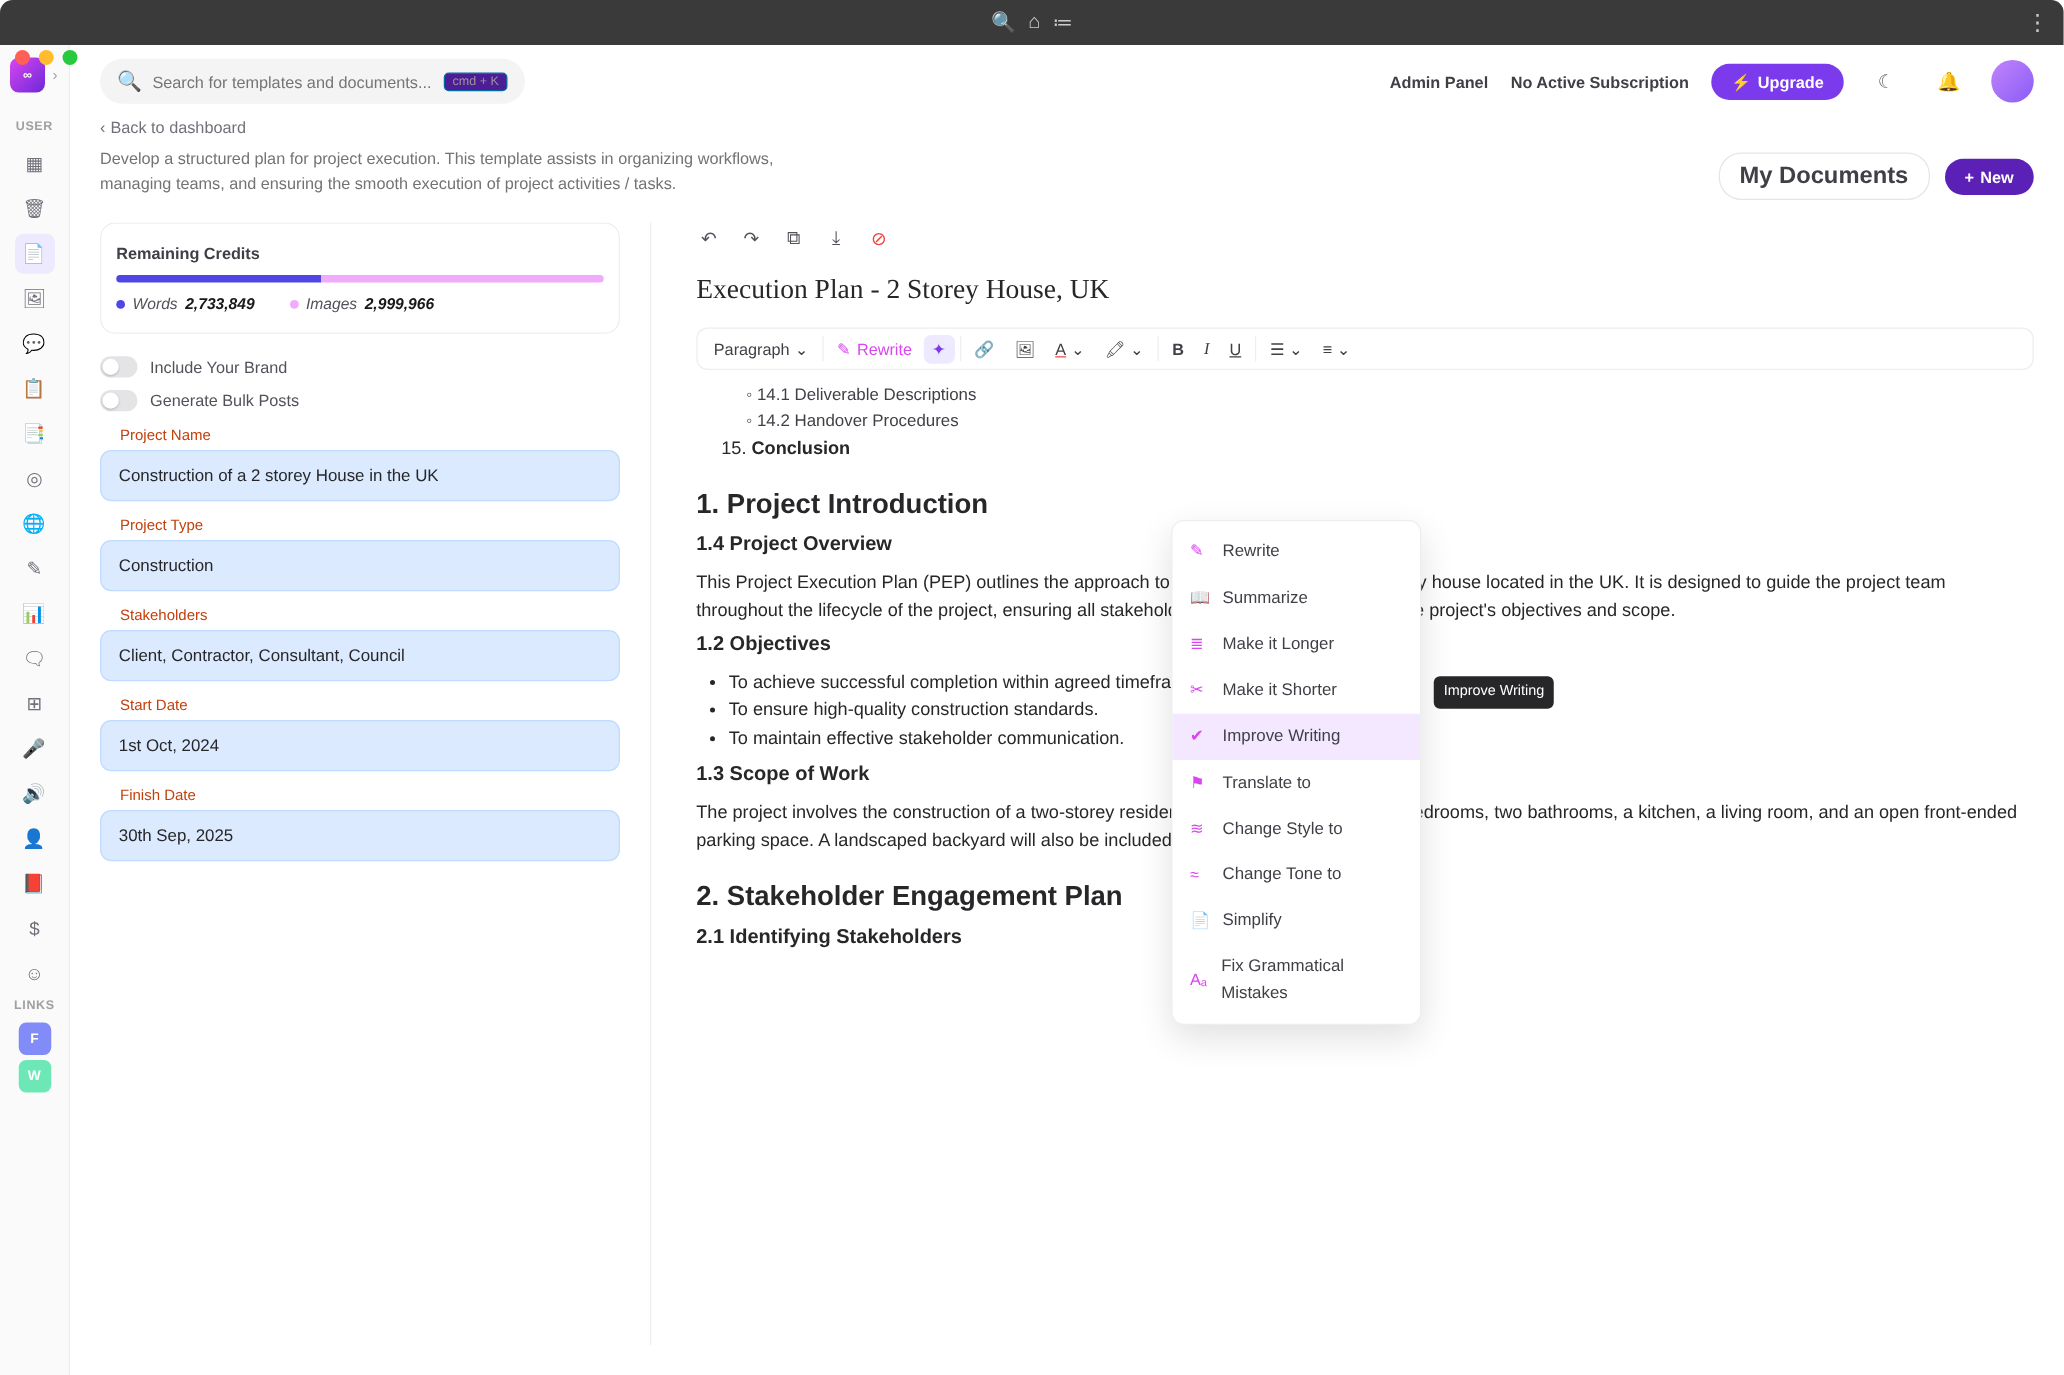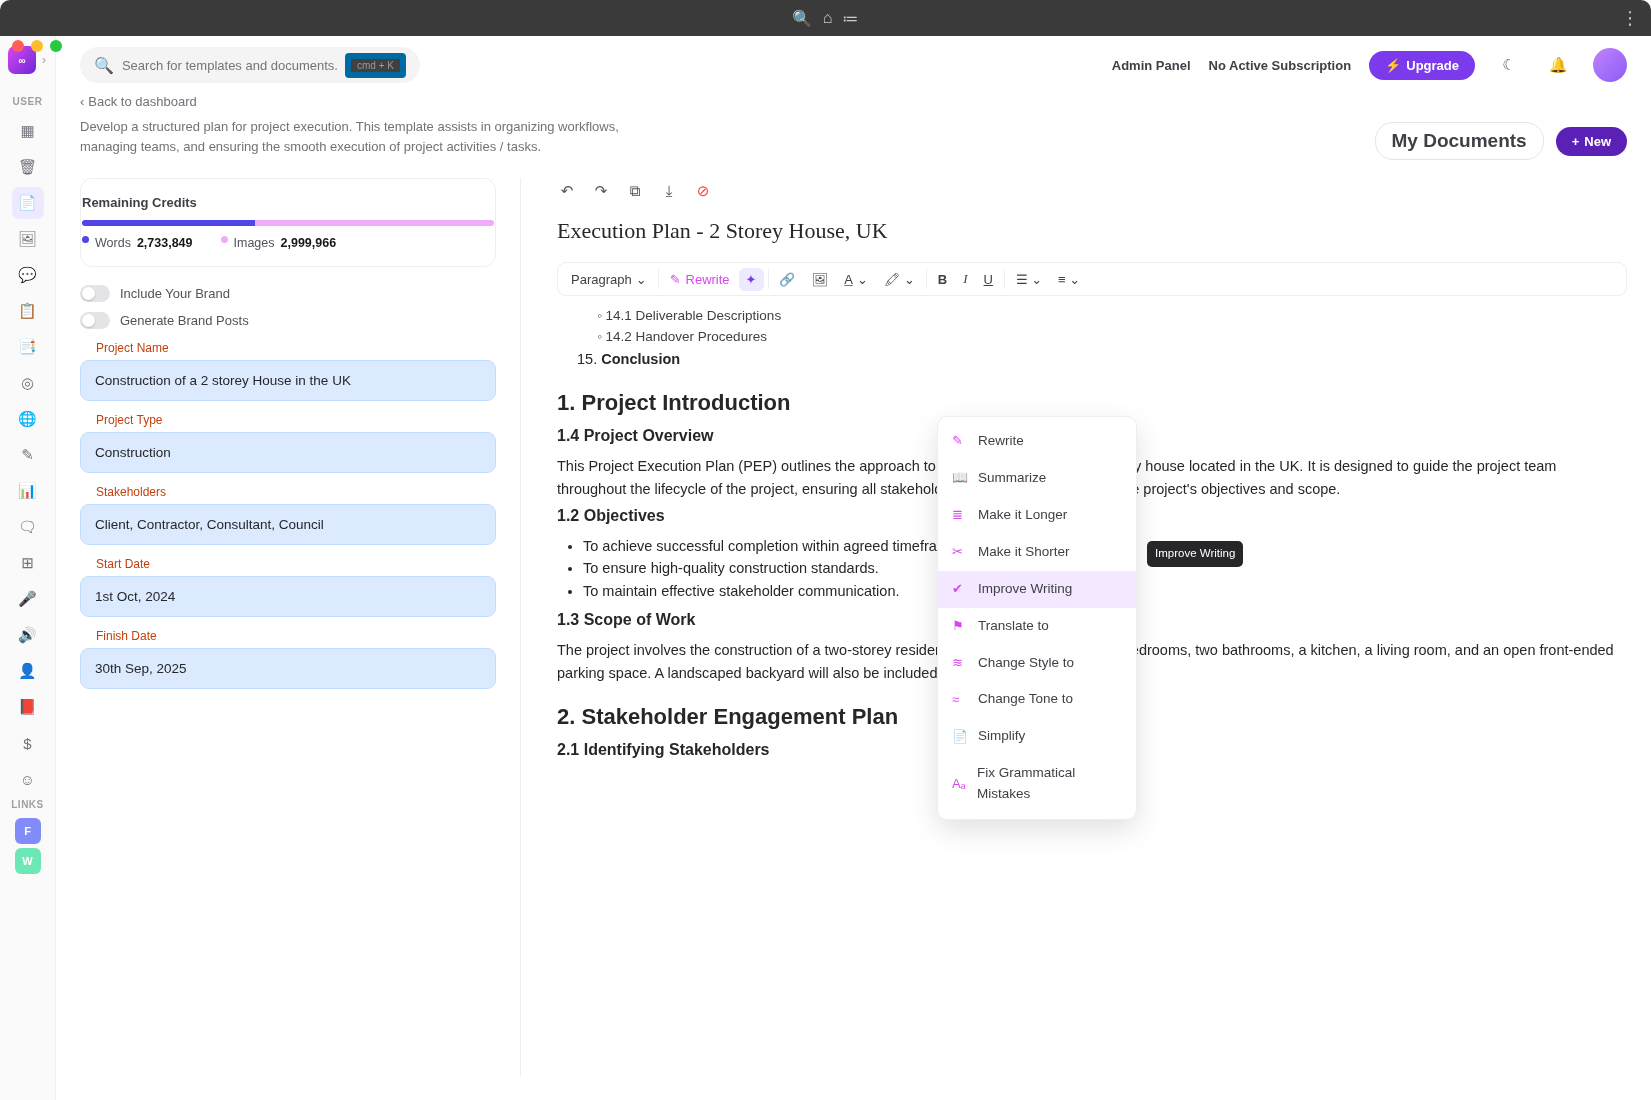"cmd + K" .kbd { background: #404040 -> #4c1d95; border: 6px solid #0369a1 -> 1px solid #0369a1 }
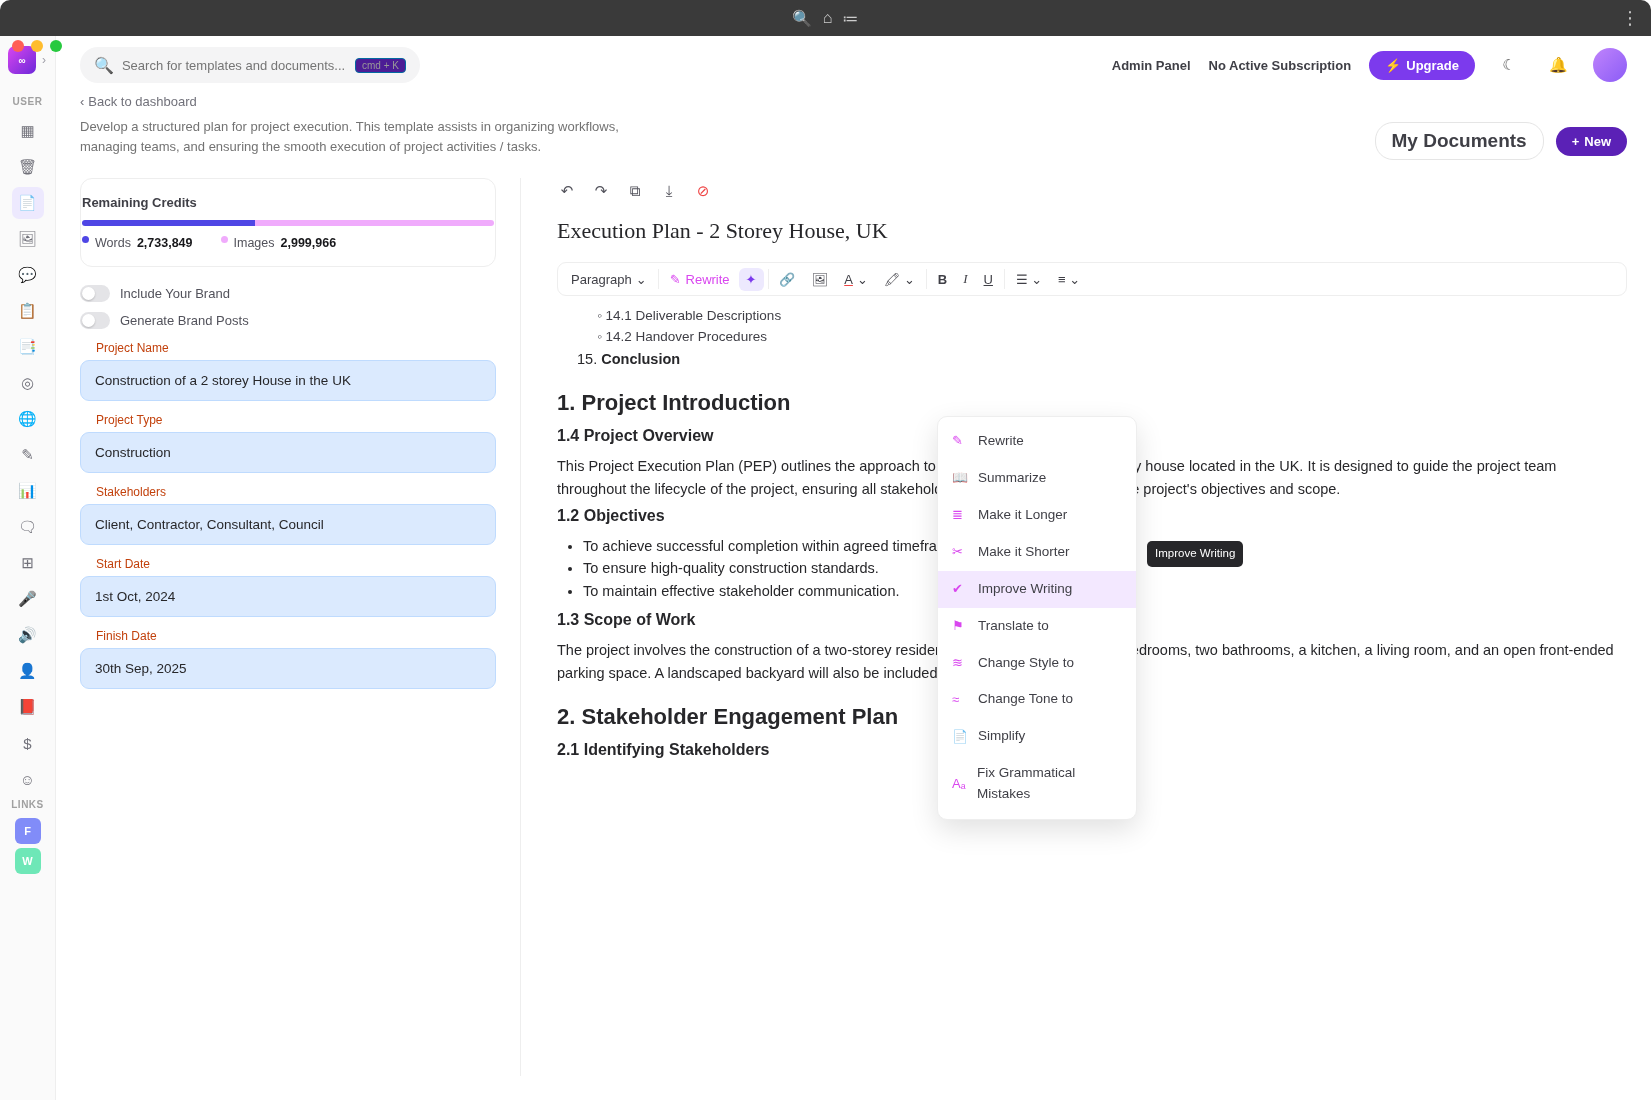"Remaining Credits" .credits-card { padding: 16px 1px -> 16px 12px }
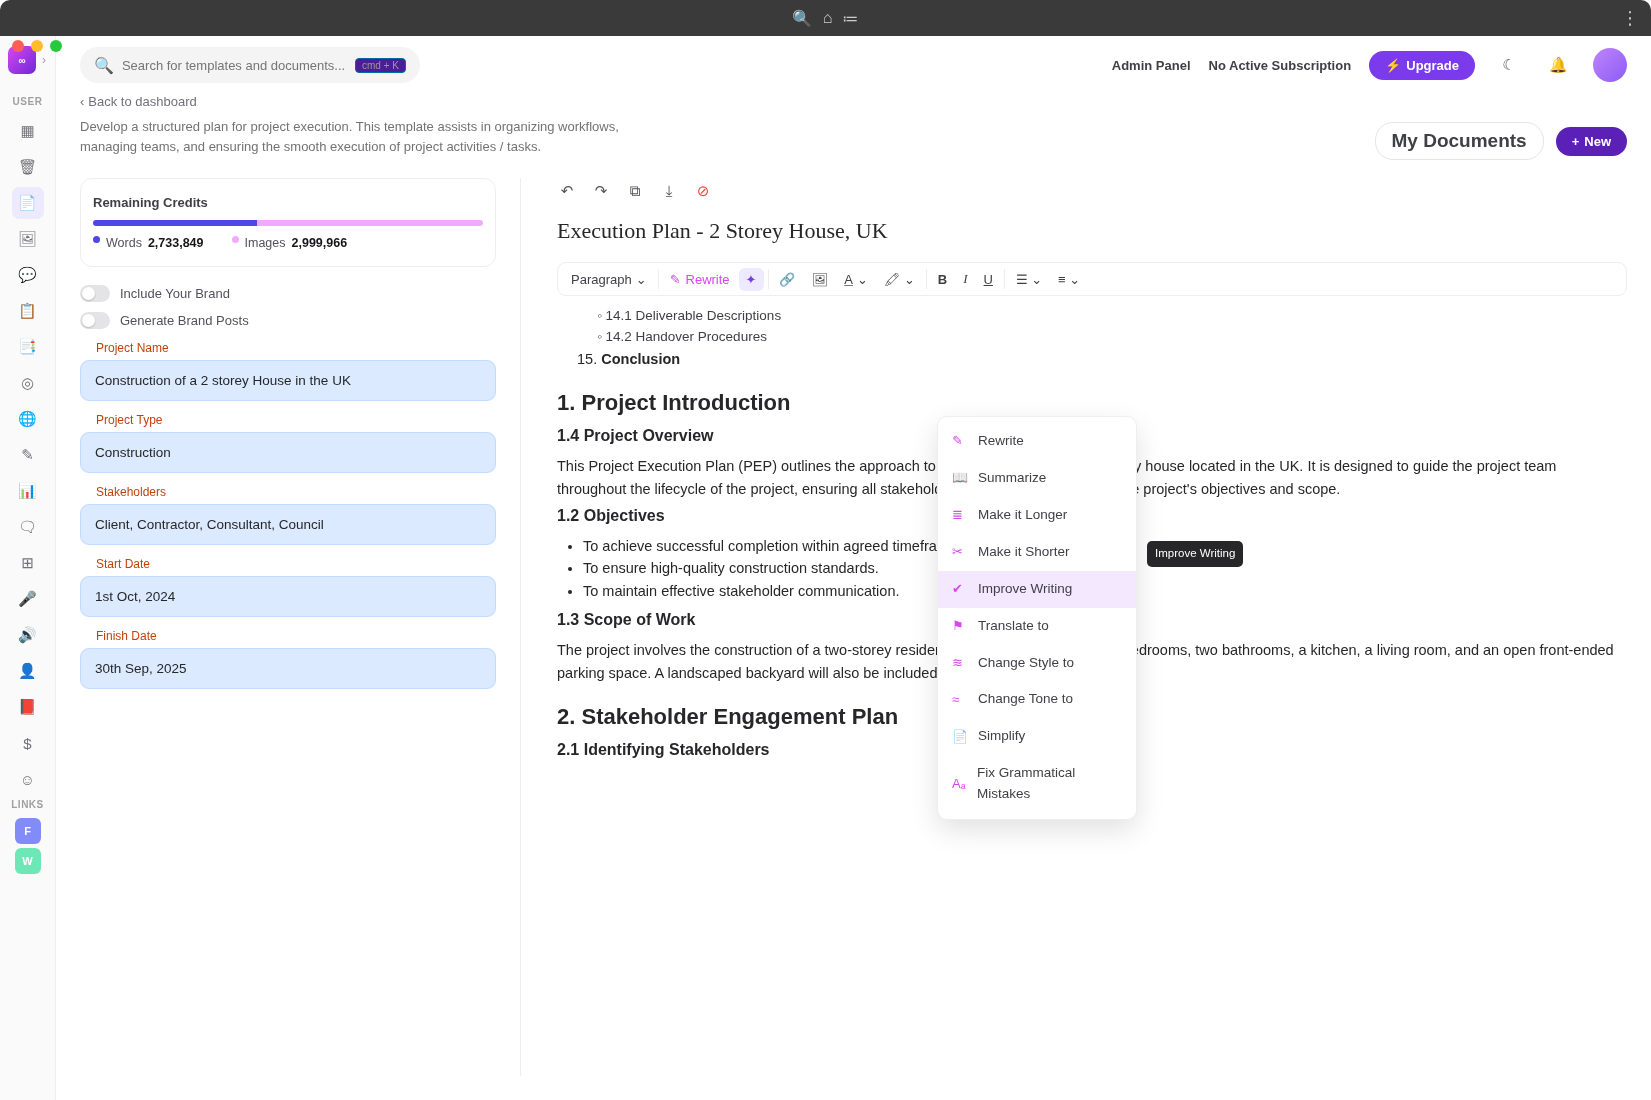"Words" .credit-row > span { align-items: none -> center; font-style: none -> italic }
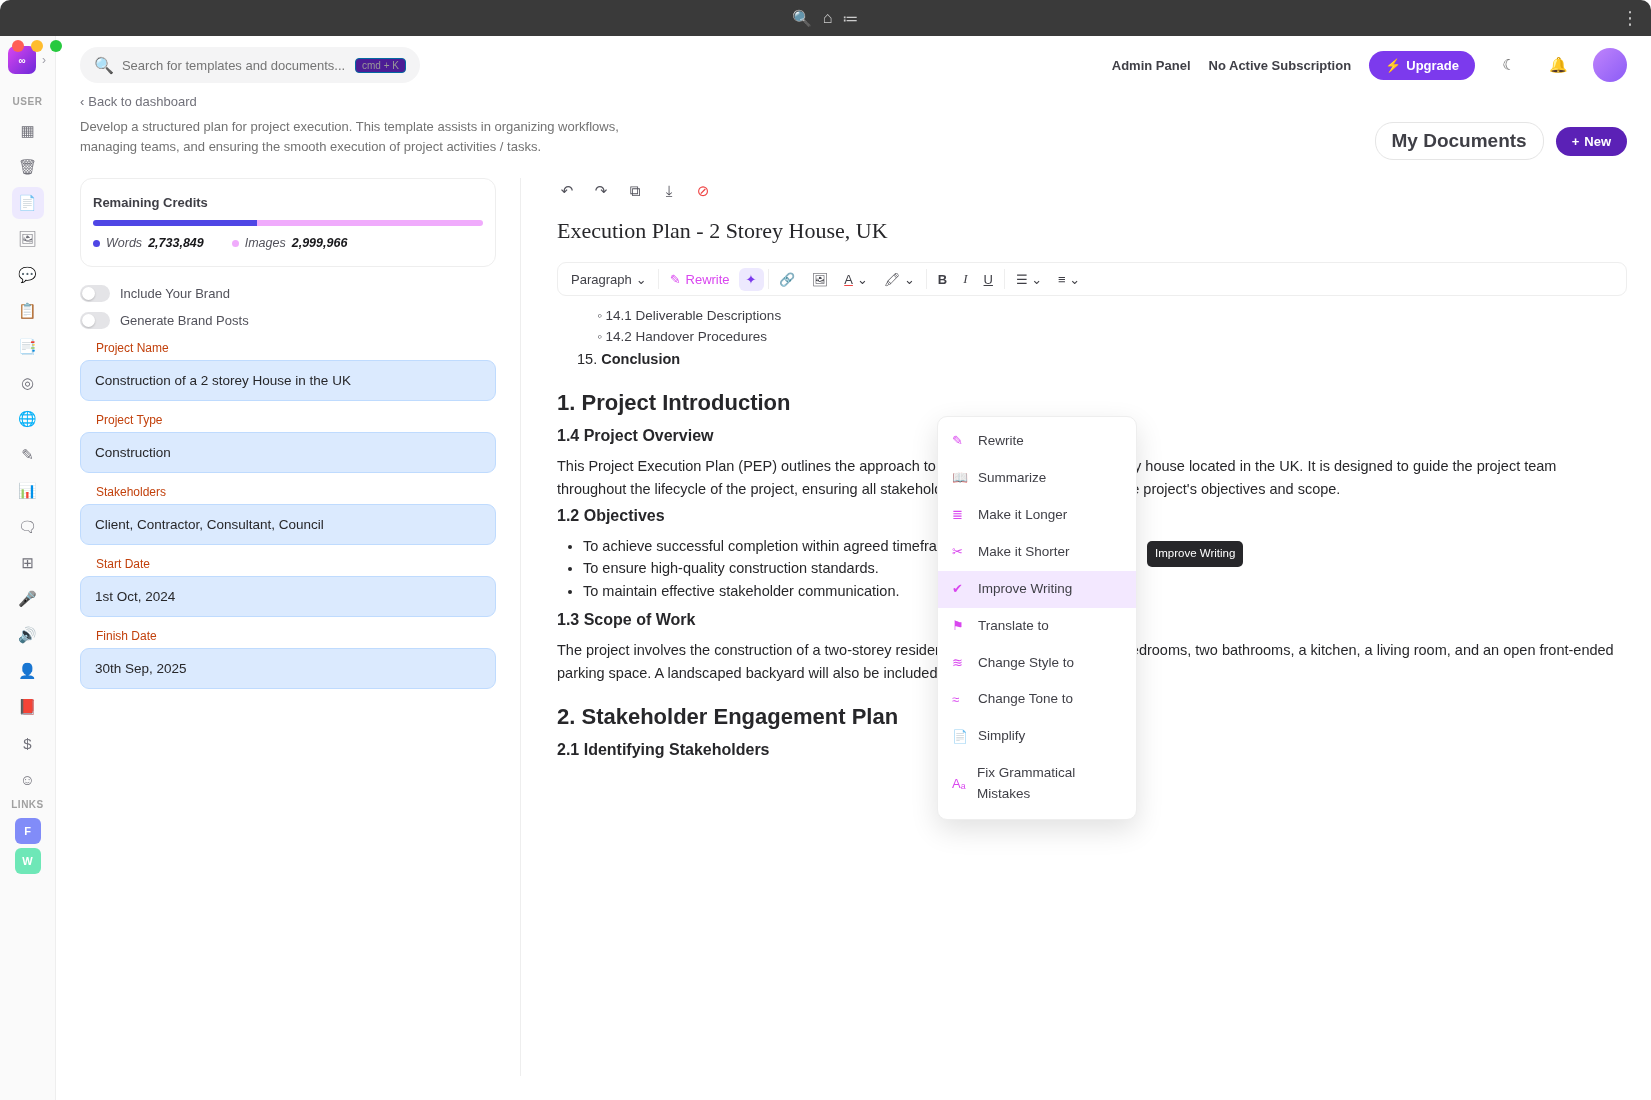"Generate Brand Posts" span { text: Brand -> Bulk }
